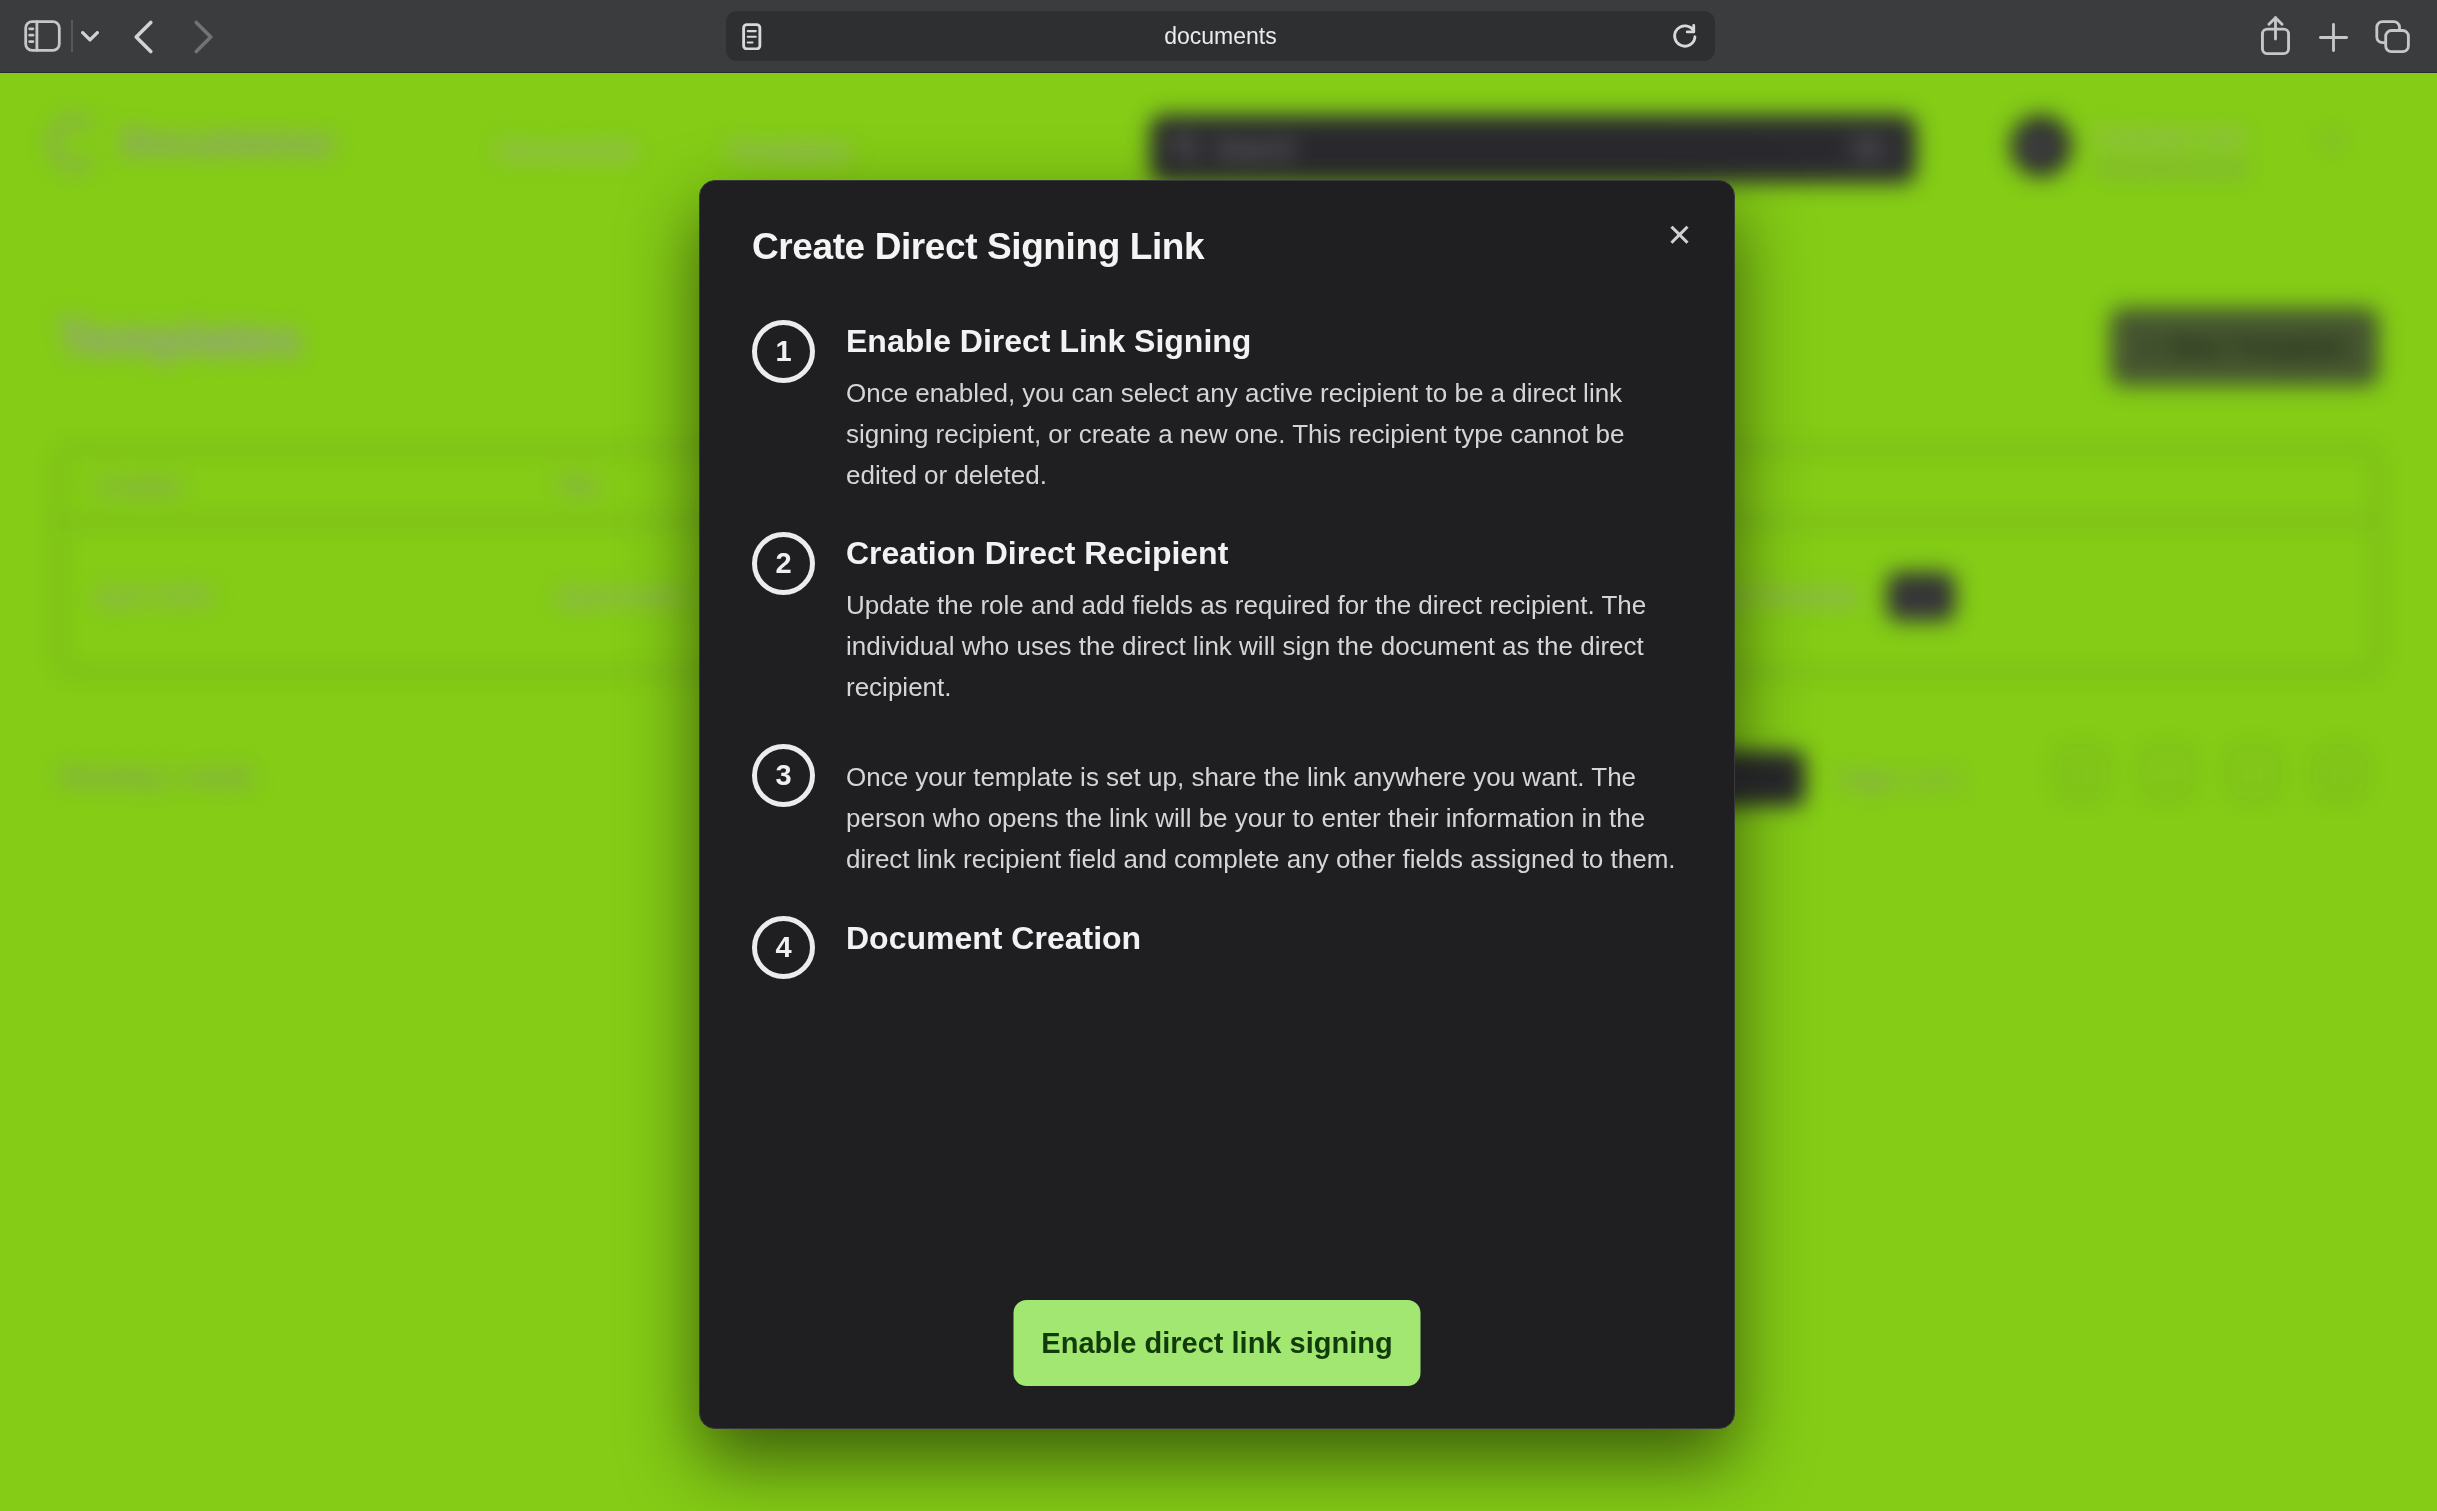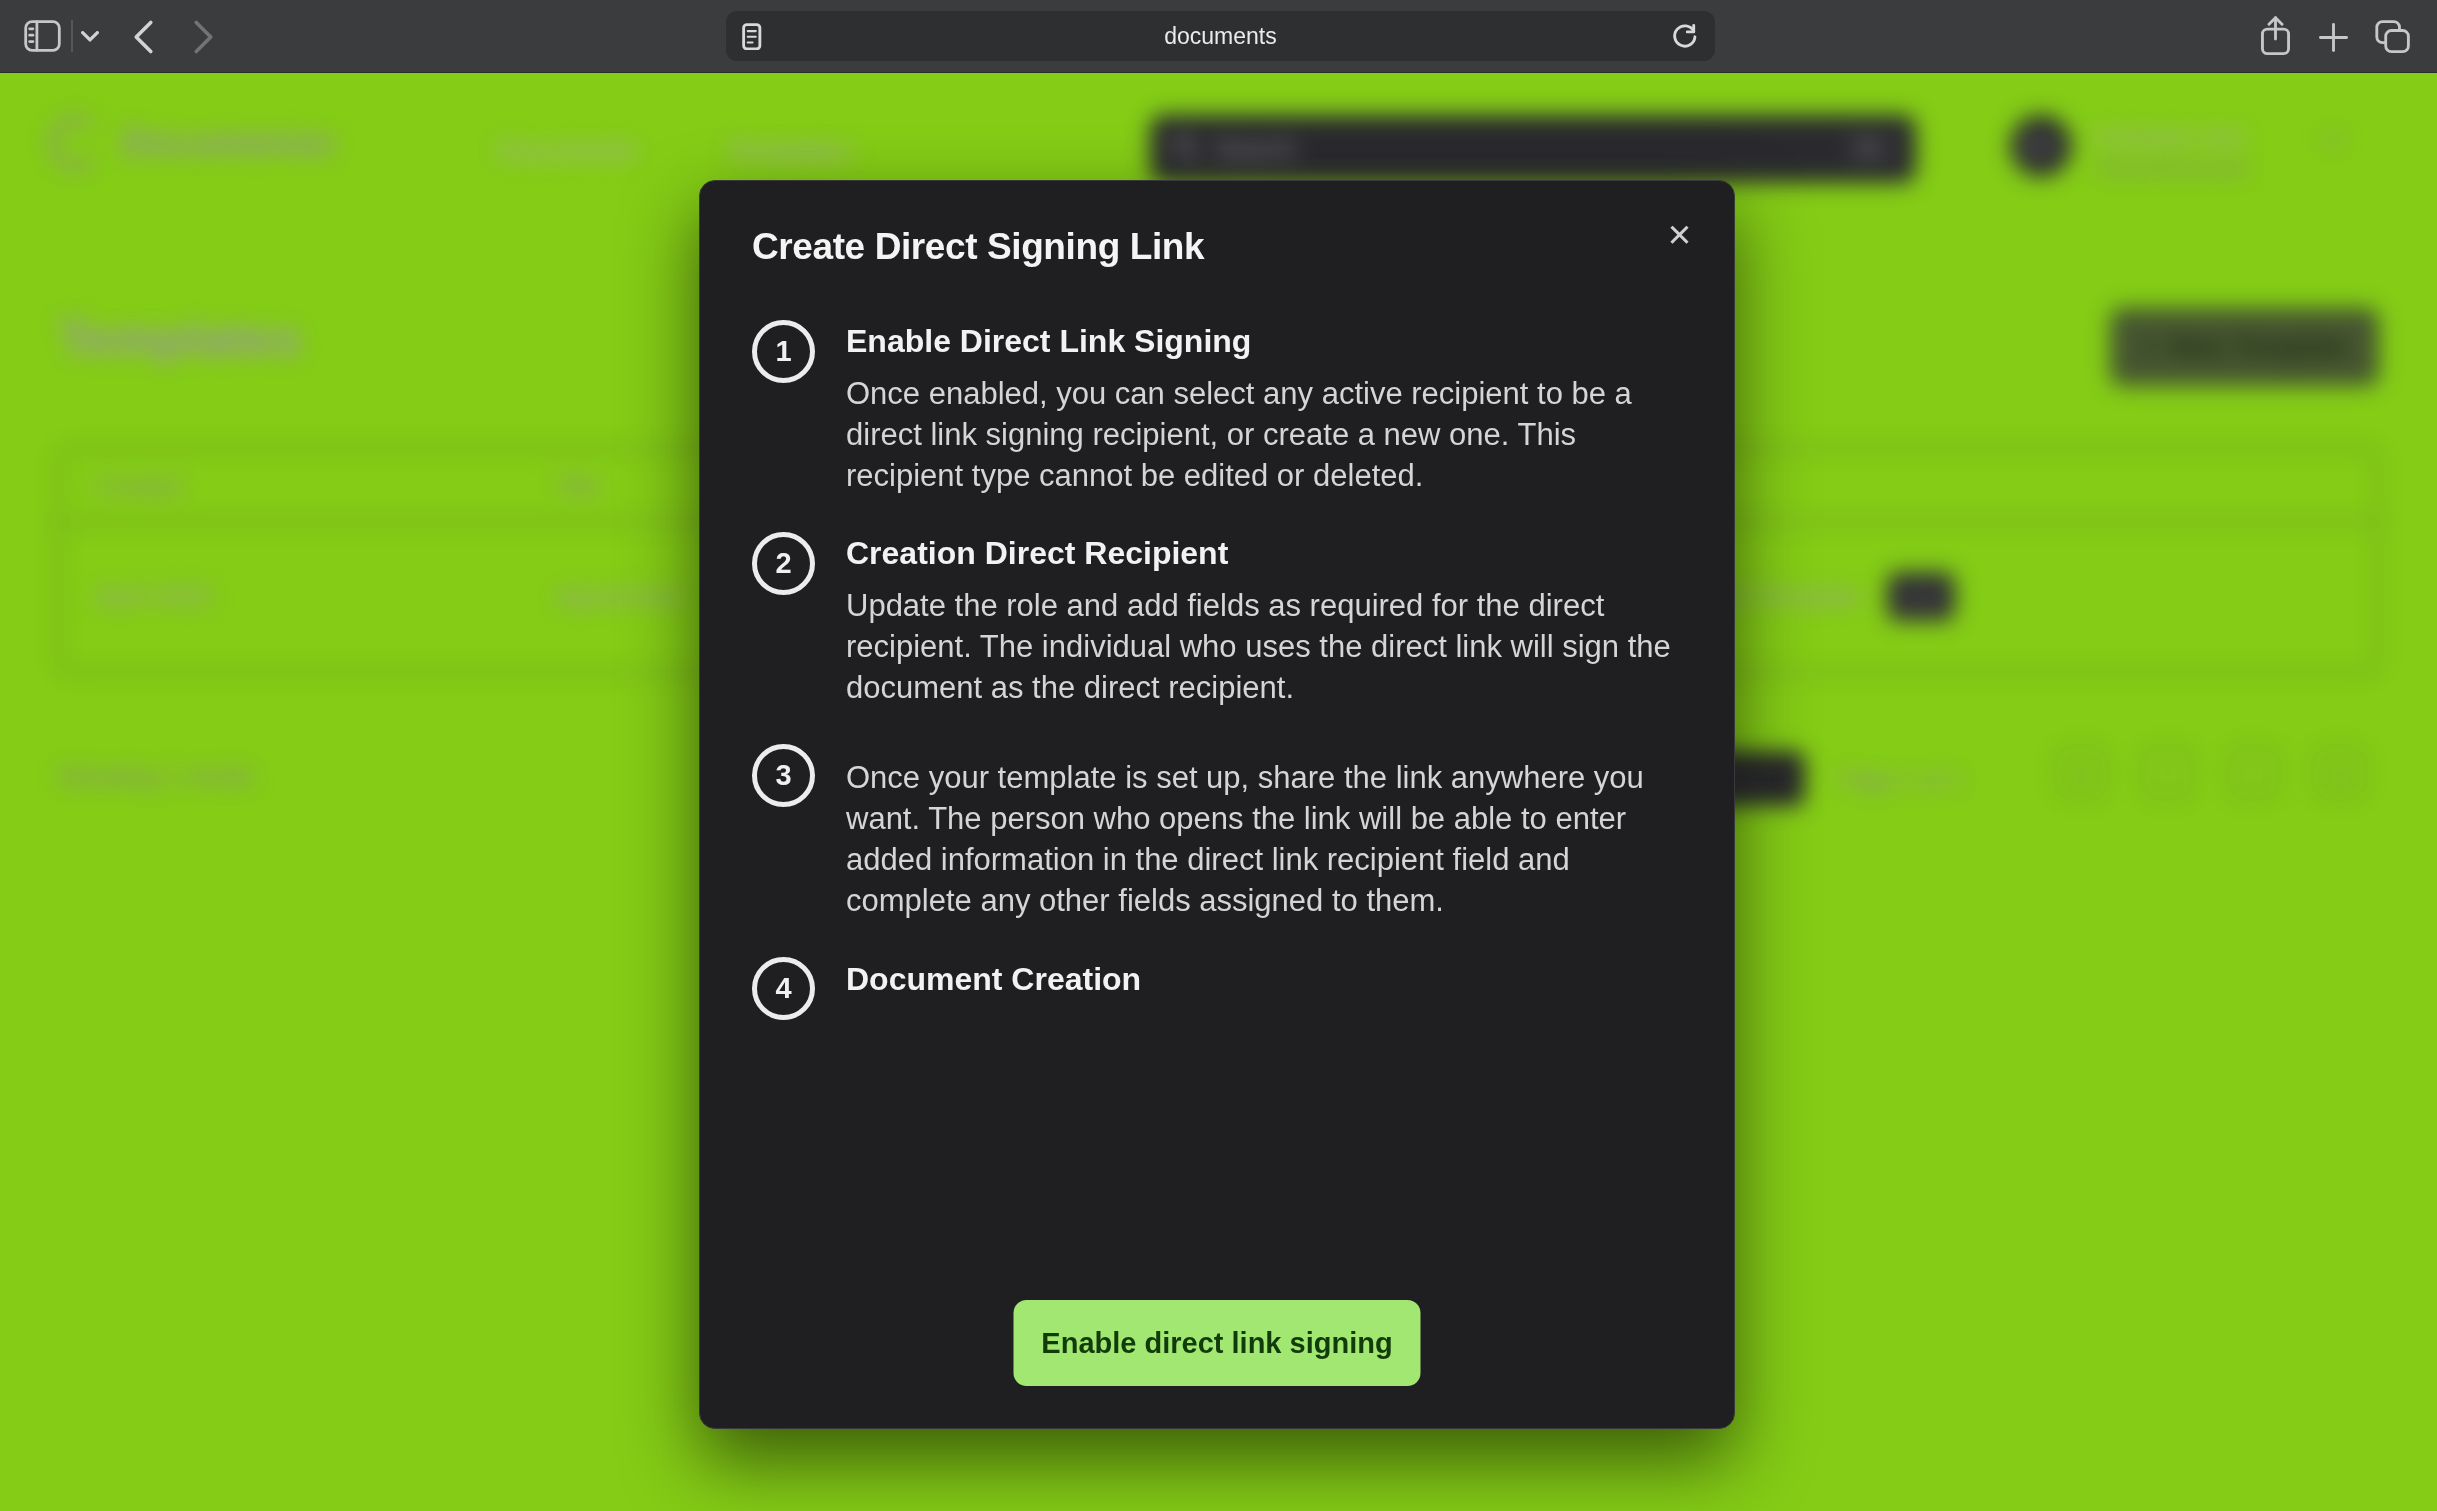"Once enabled, you can select" .step-body { font-size: 31px -> 26px }
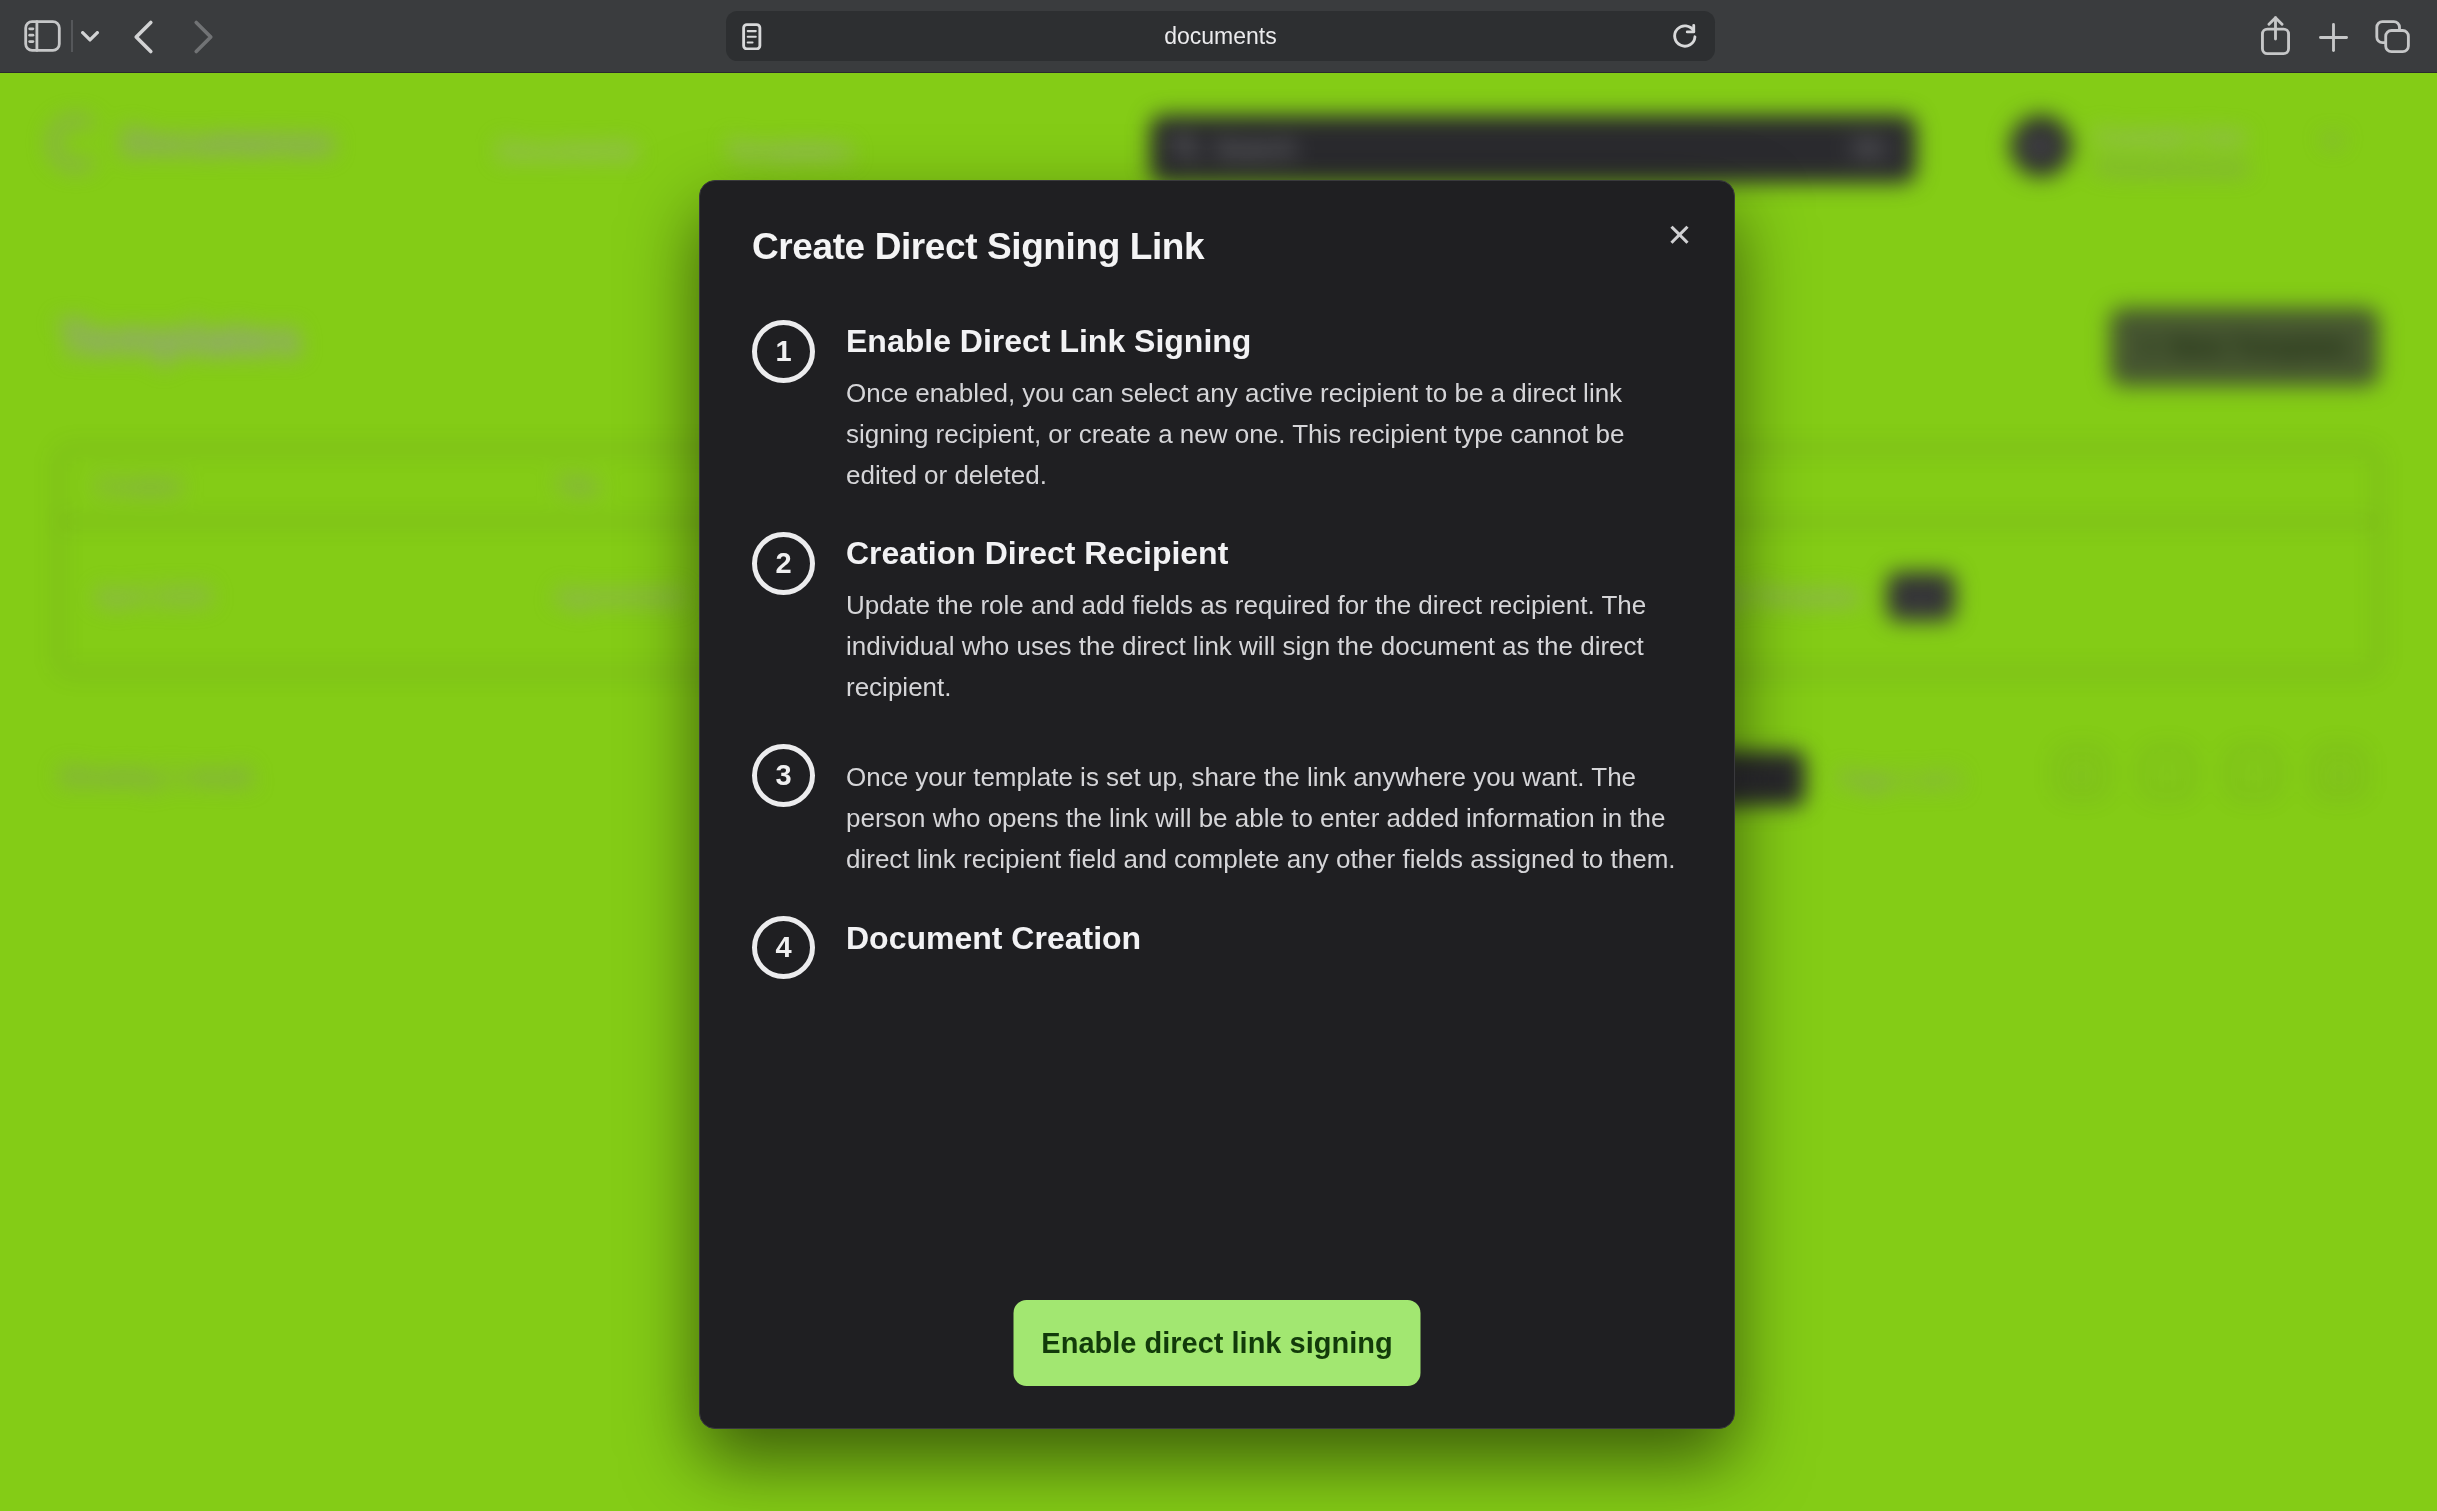"Once your template is set" div.step-body { text: able to enter added -> your to enter their }
